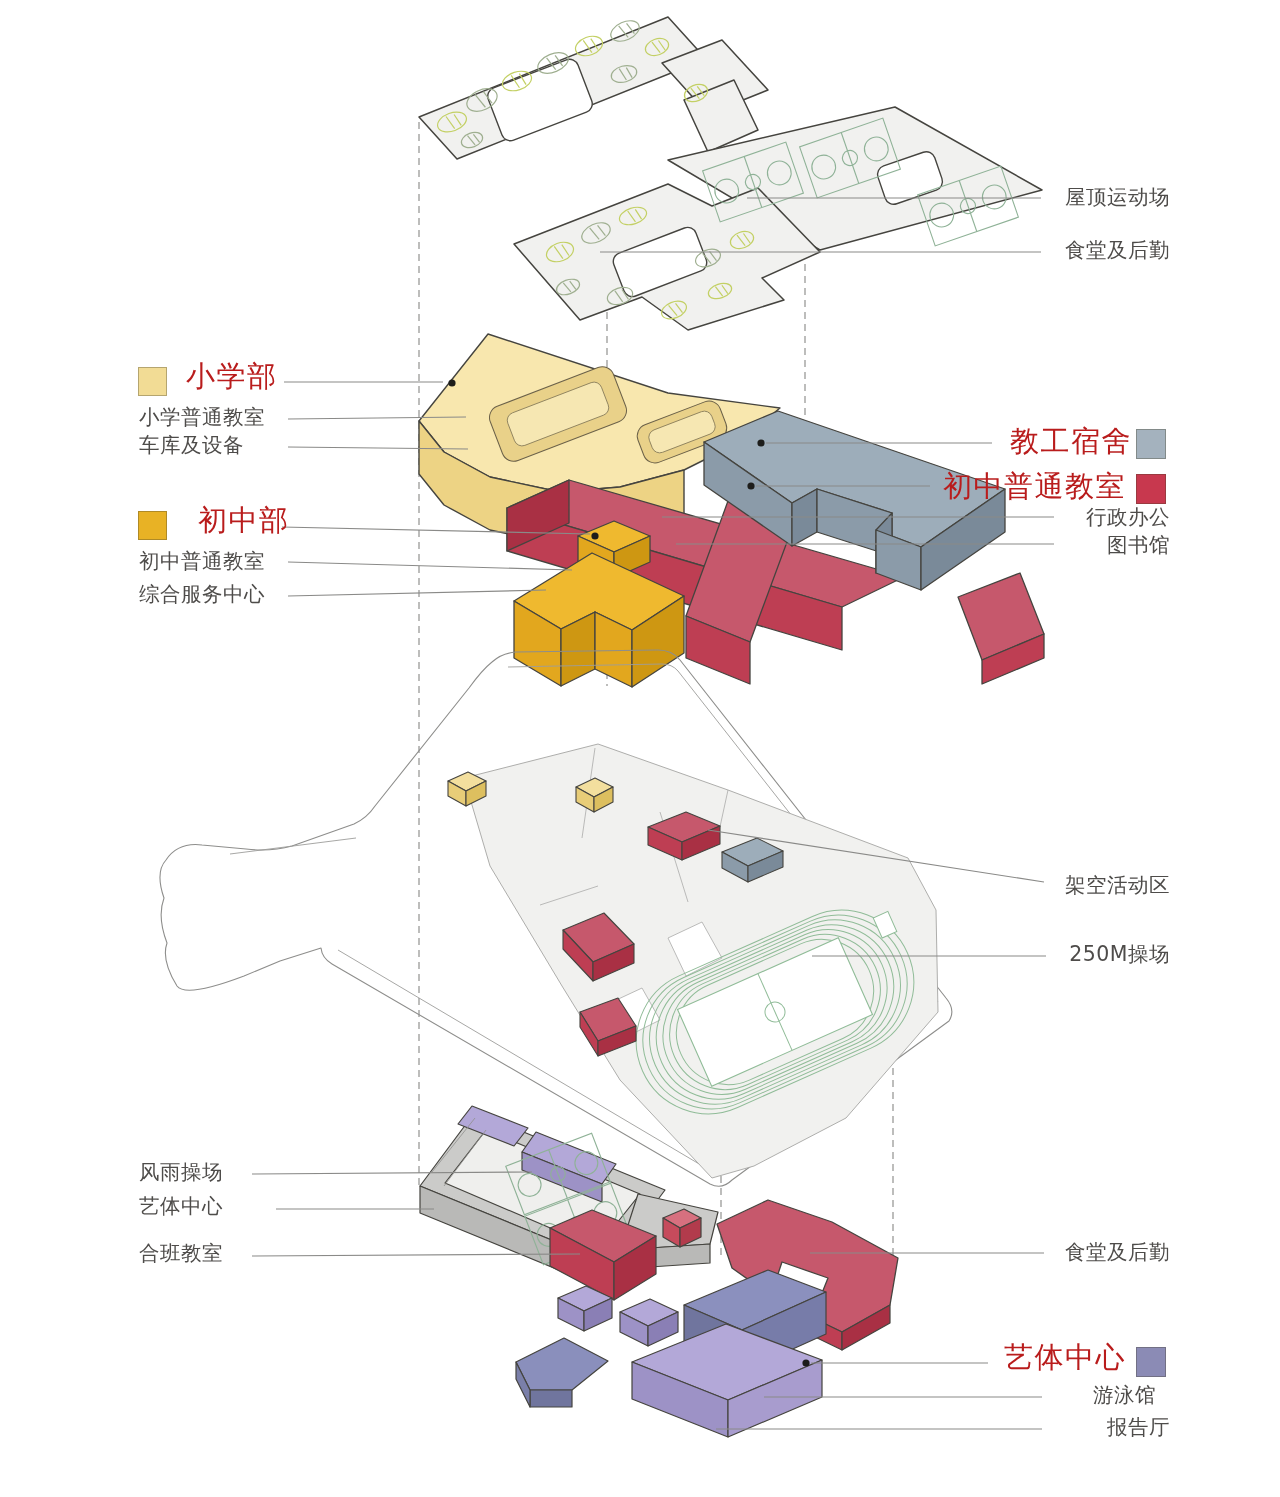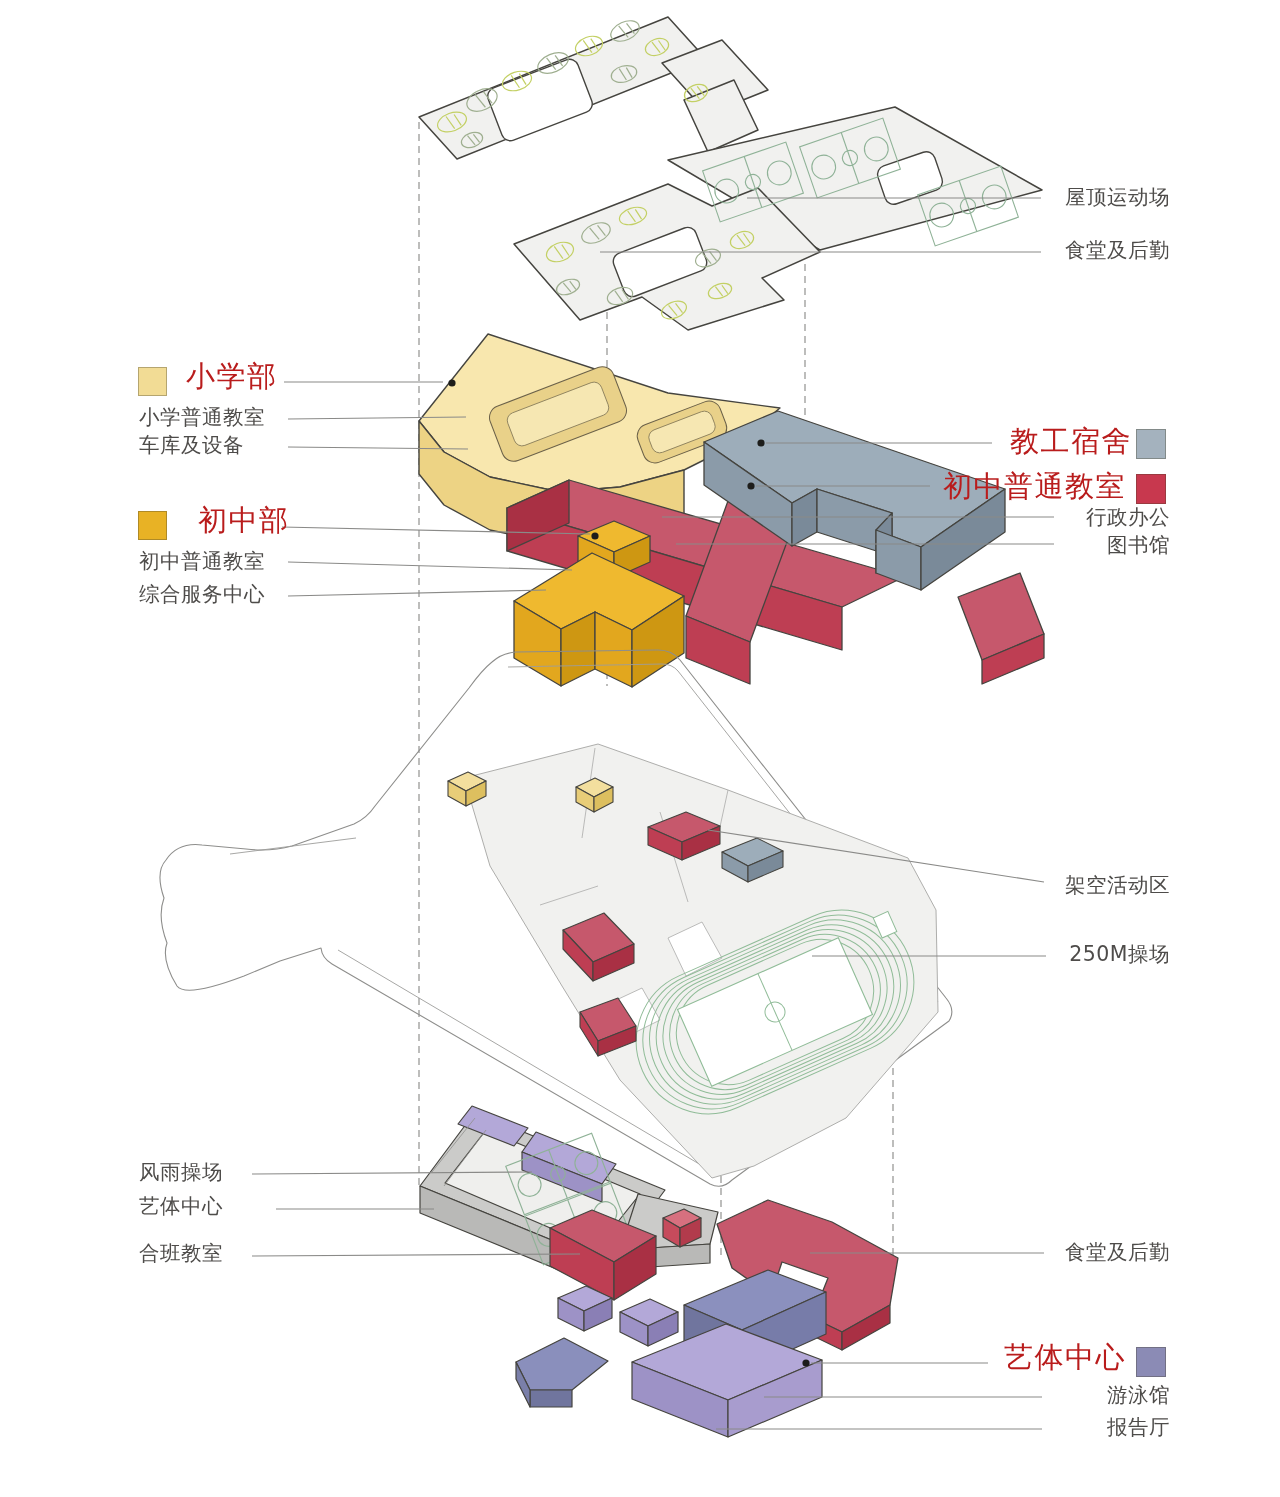"游泳馆" div.lbl { right: 130px -> 144px }
